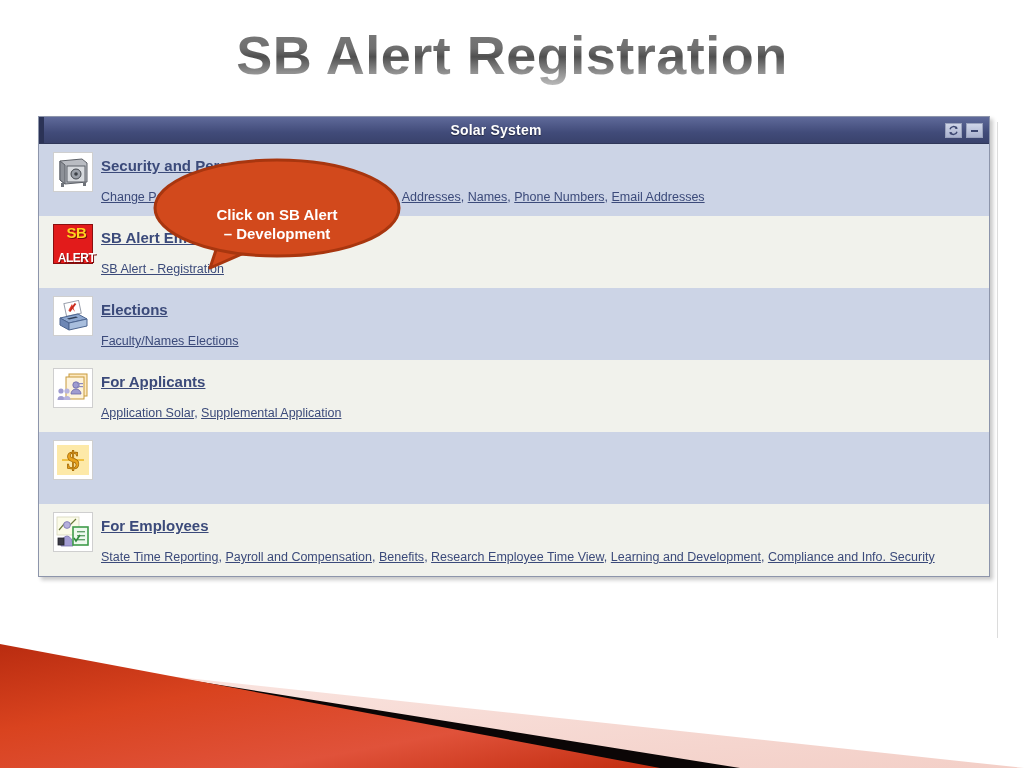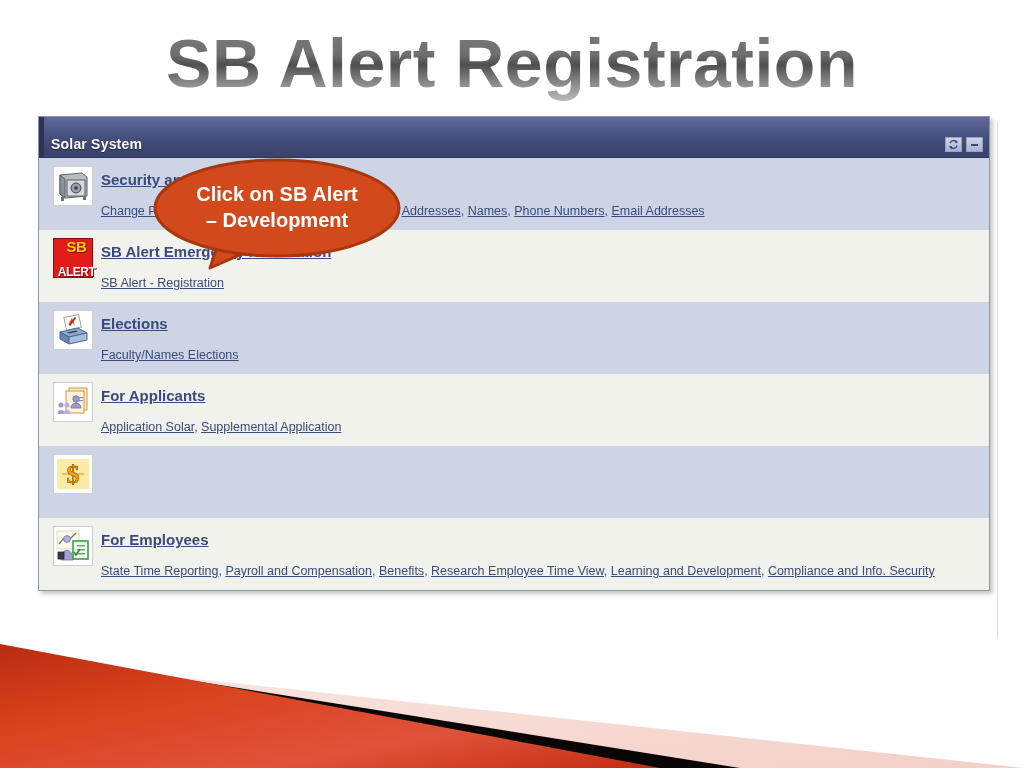"SB Alert Registration" #slide-title { font-size: 68px -> 54px }
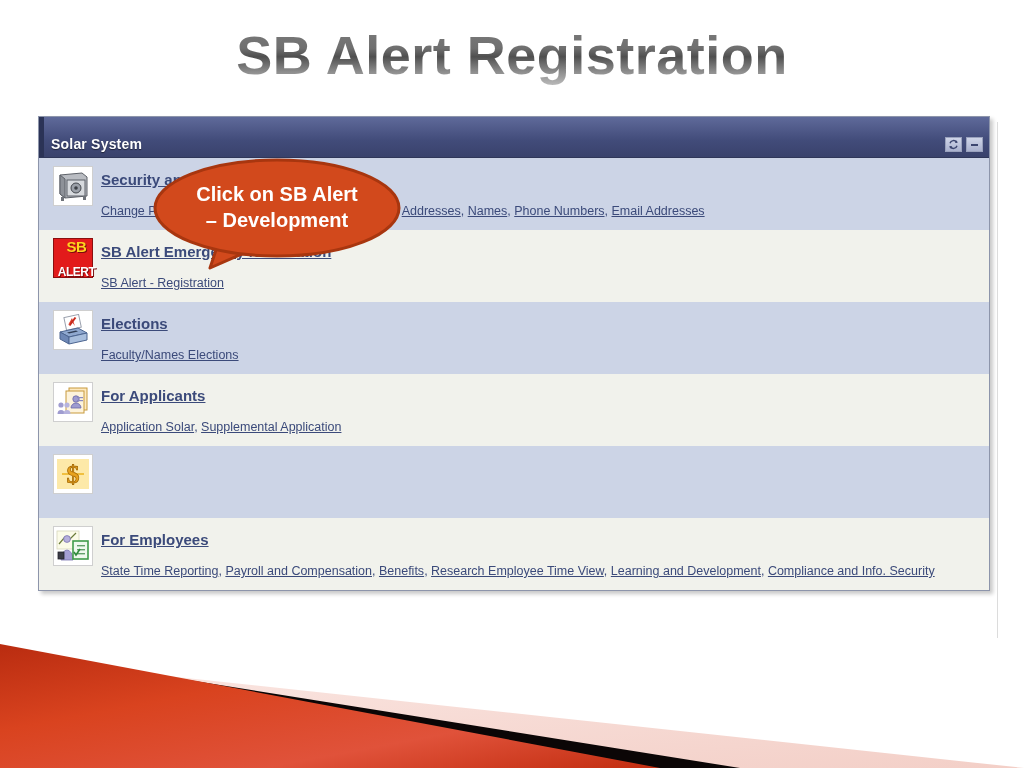"Solar System" #portlet-header { padding: 14px 6px 0 0 -> 0 6px 0 0; text-align: none -> center }
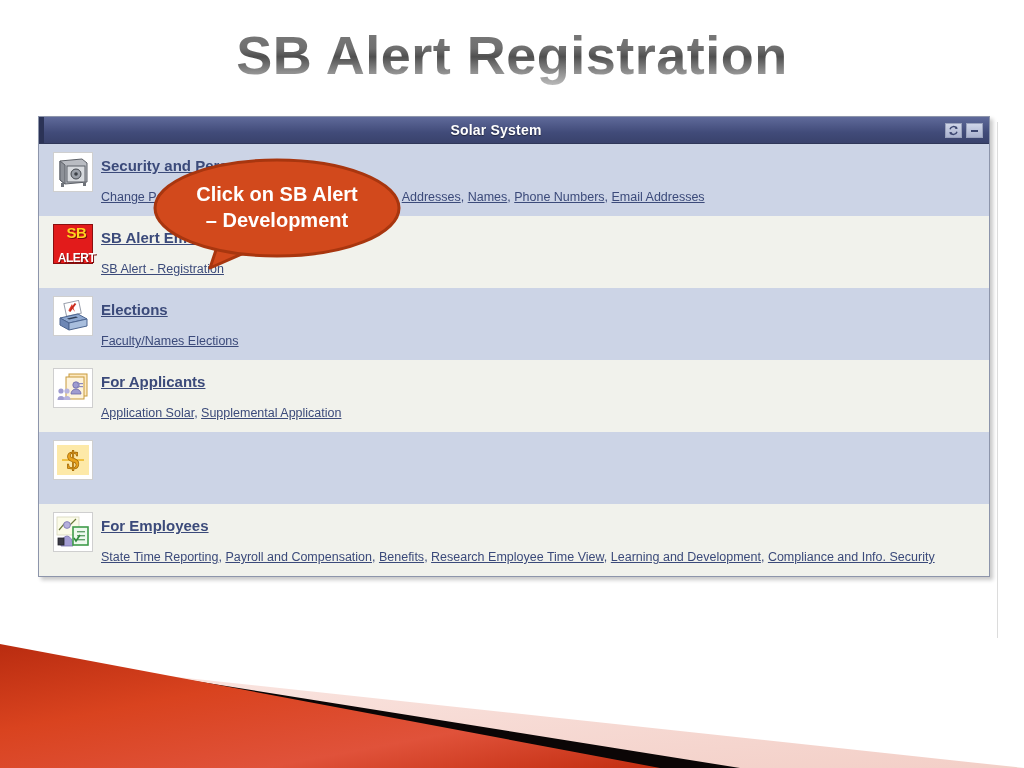"Click on SB Alert" #callout .bubble-text { font-size: 20px -> 15px; top: 0 -> 16px }
